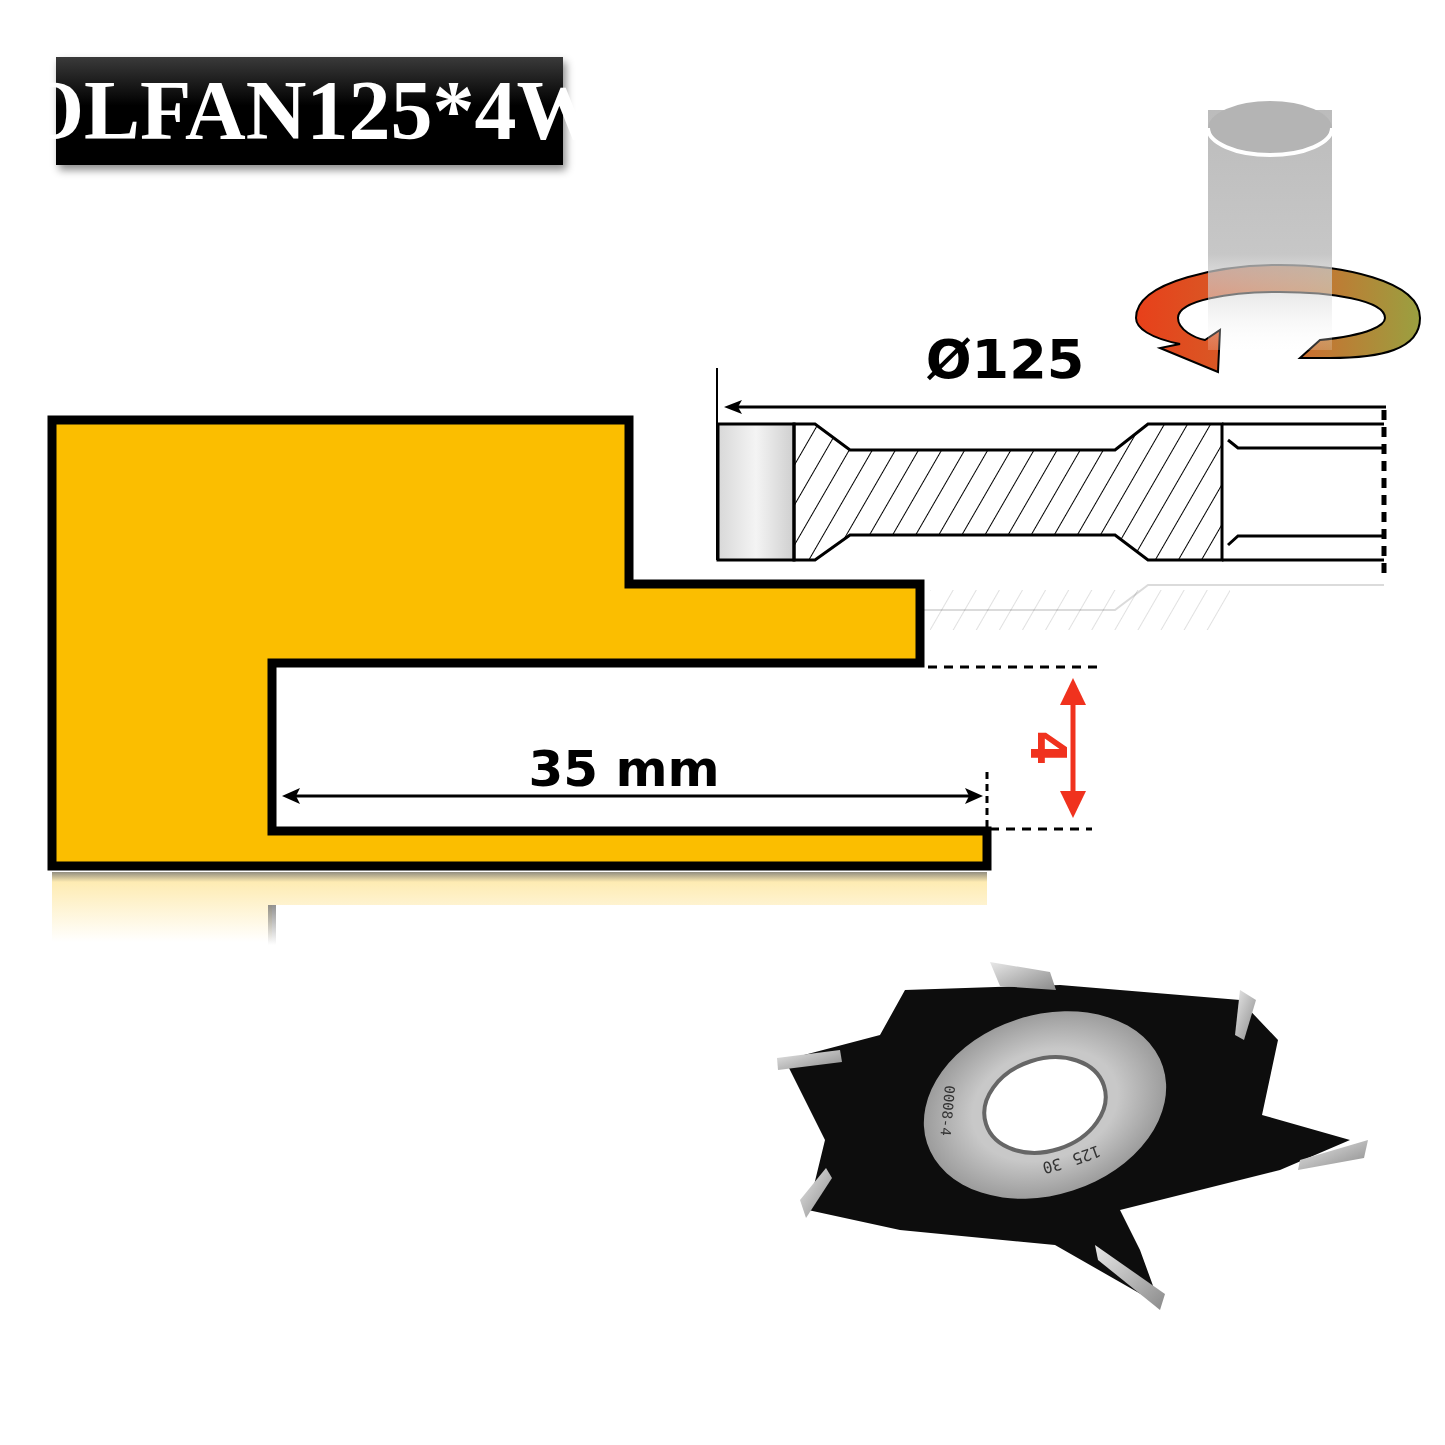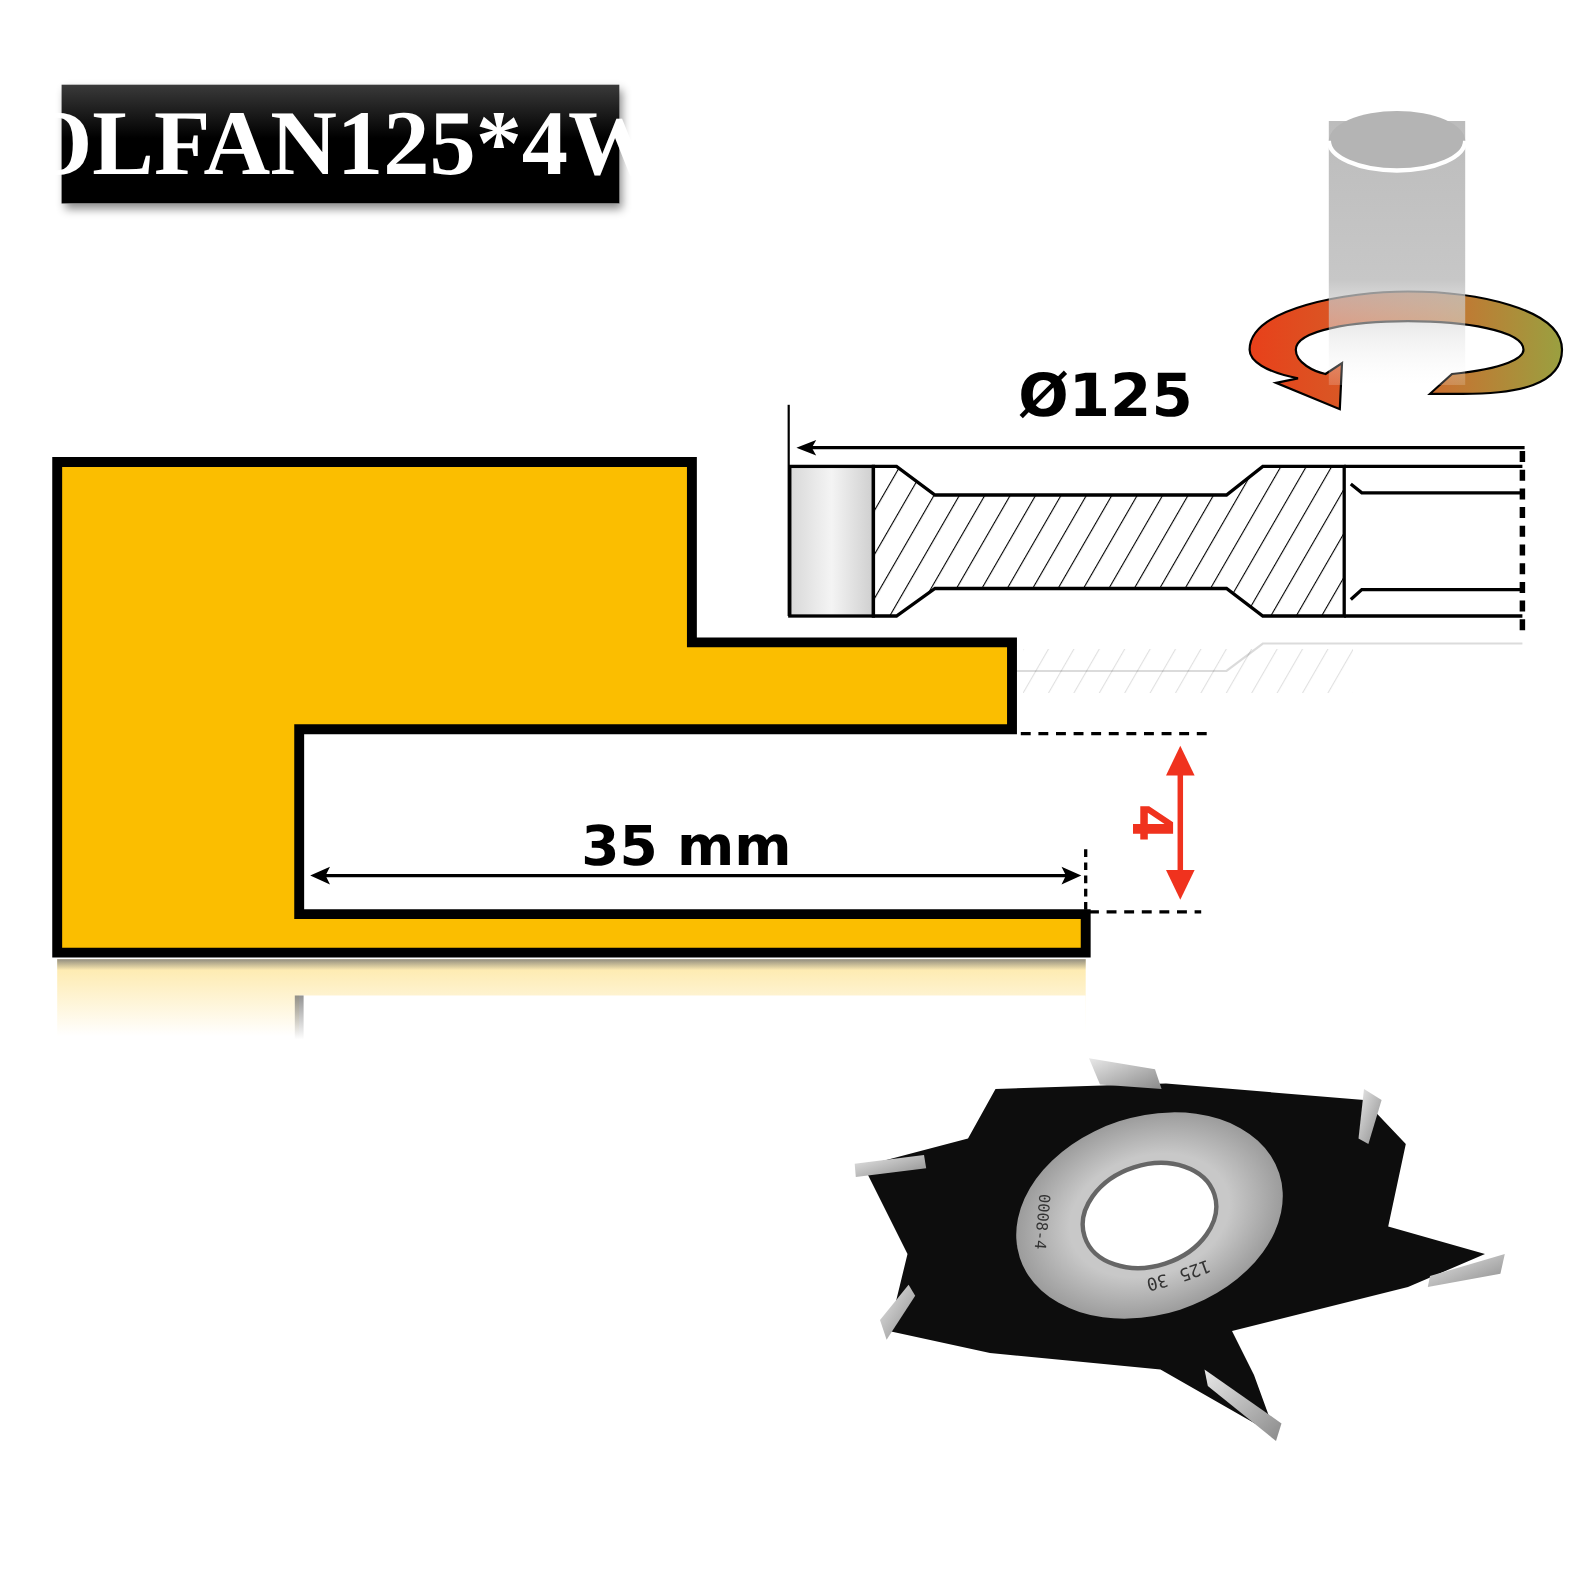"OLFAN125*4W" .title-box { margin-top: 20px -> none }
